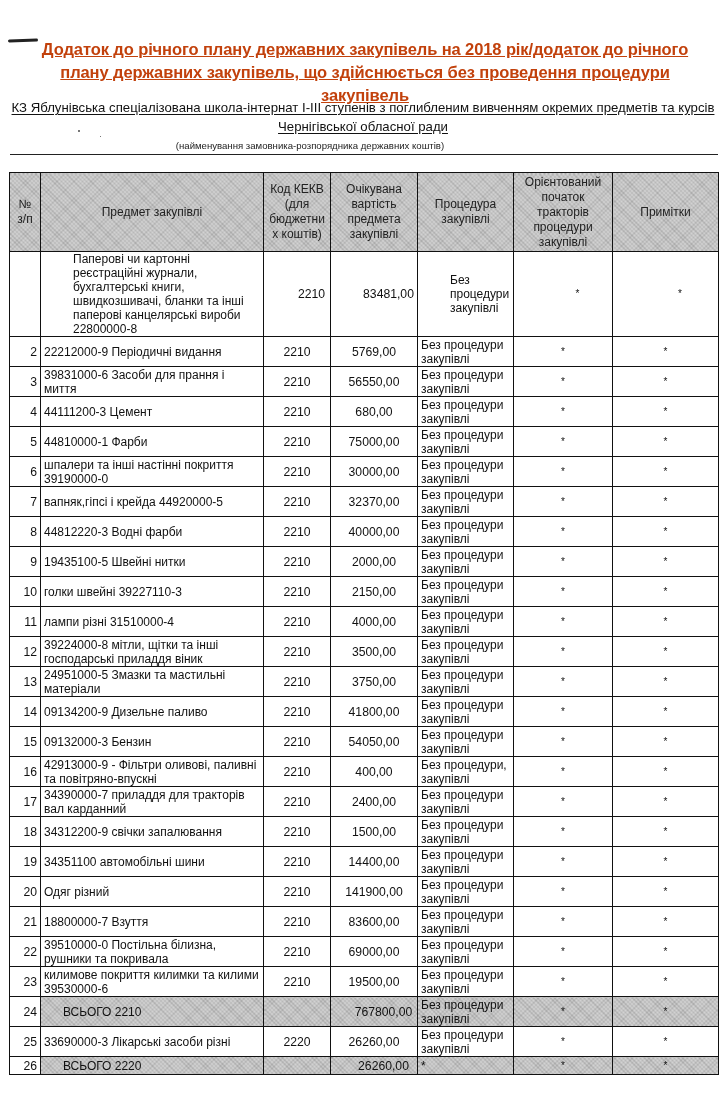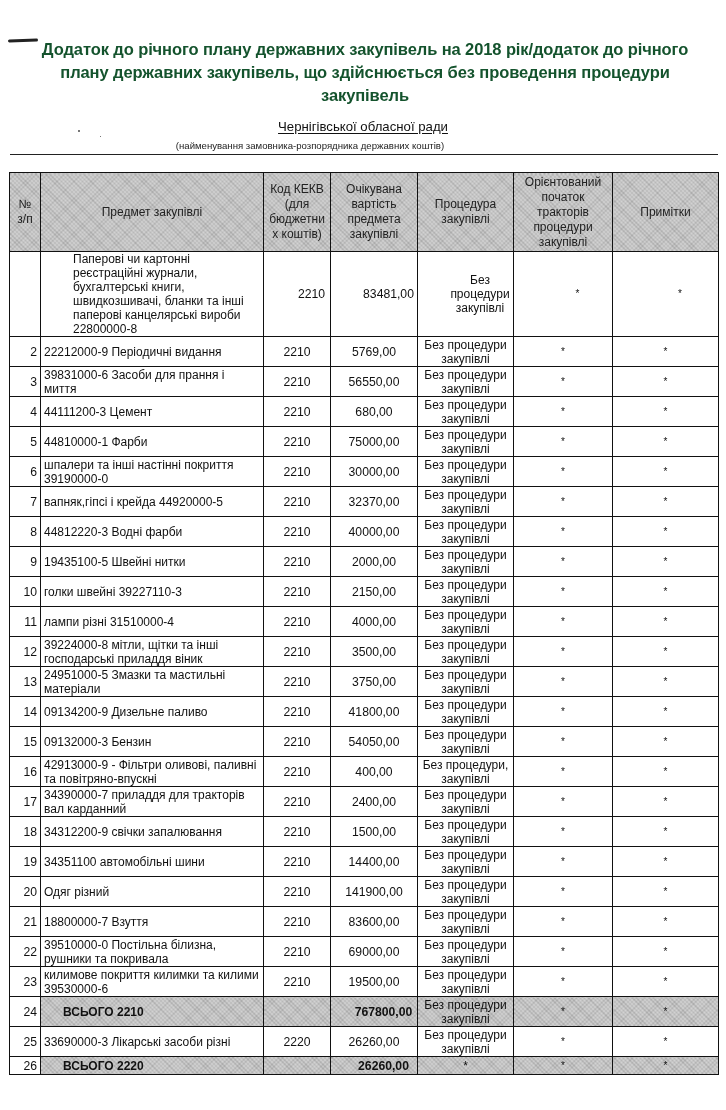"Додаток до річного плану державних" .title { color: #14532d -> #c2410c; text-decoration: none -> underline }
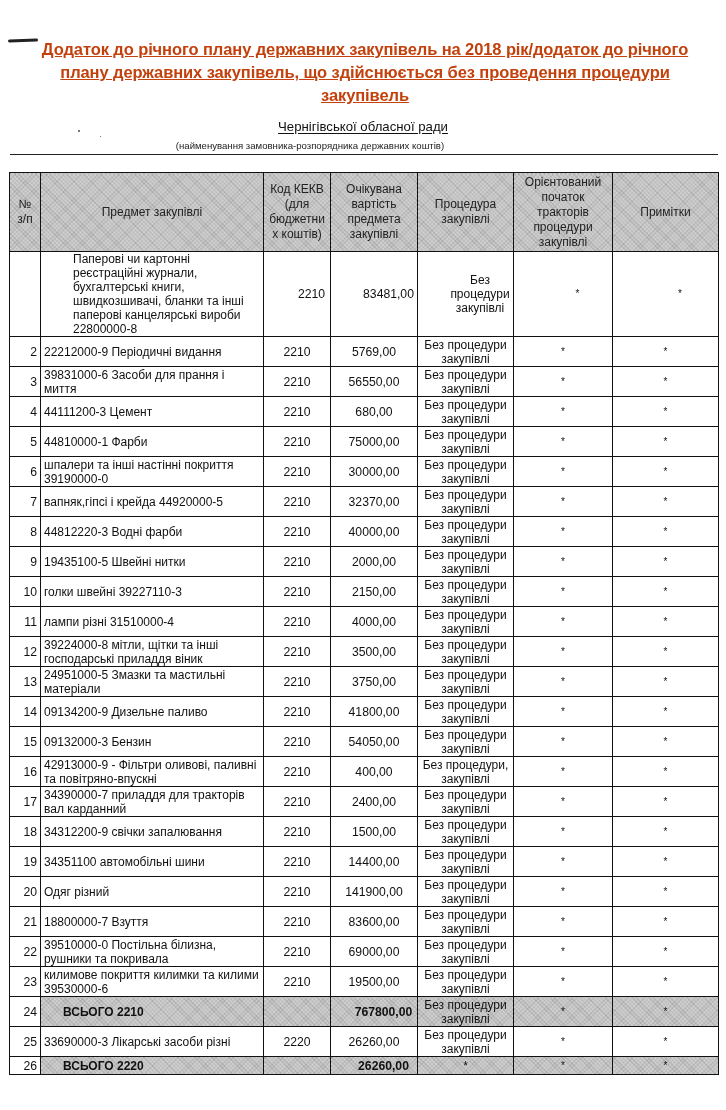"КЗ Яблунівська спеціалізована" span { html: none -> <span>КЗ Яблунівська спеціалізована школа-інтернат І-ІІІ ступенів з поглибленим вивченням окремих предметів та курсів</span> }
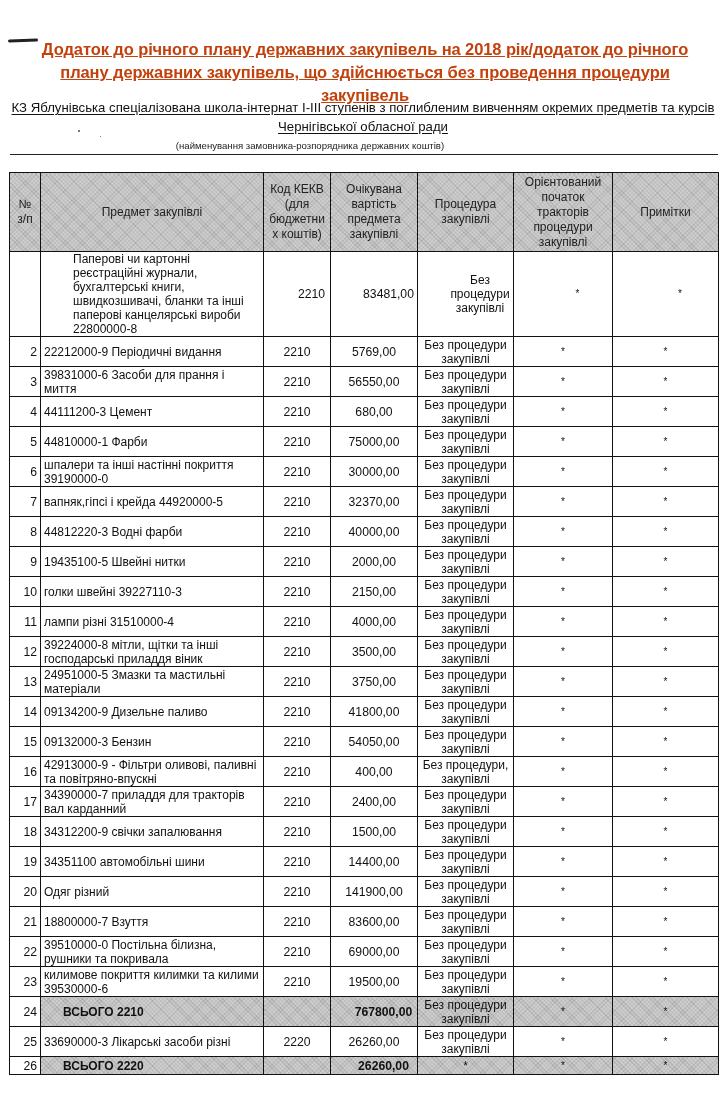"Без процедури закупівлі" td.proc { text-align: center -> none }
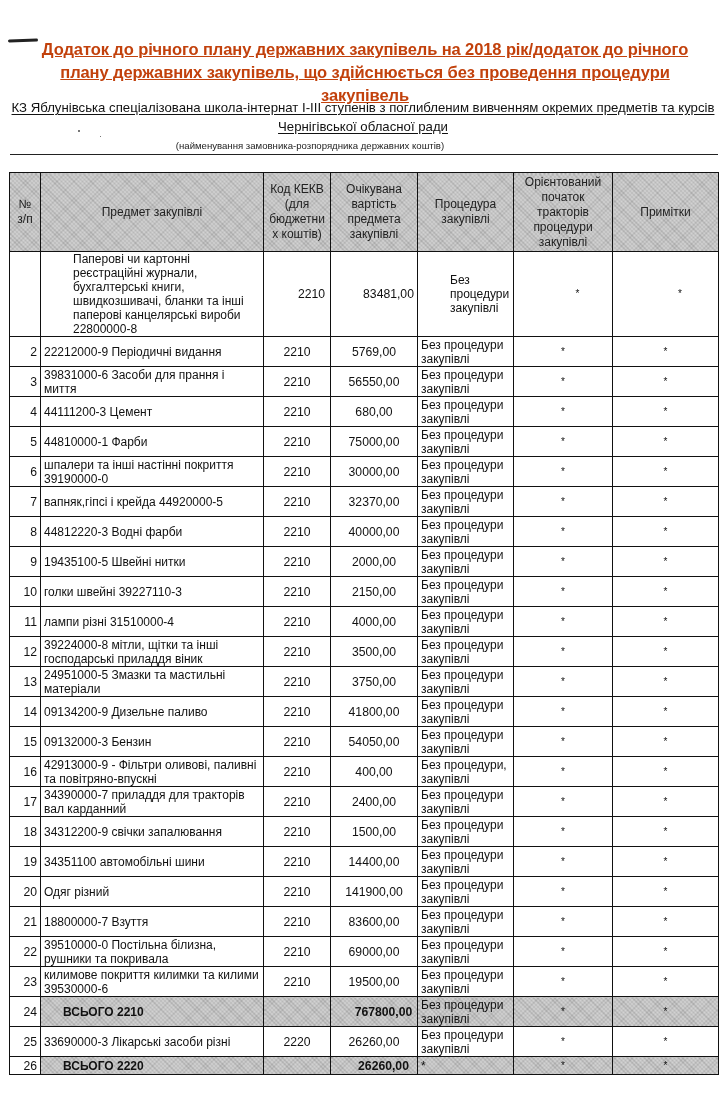"ВСЬОГО 2210" tr.total td.subj, tr.total td.val { font-weight: bold -> normal }
